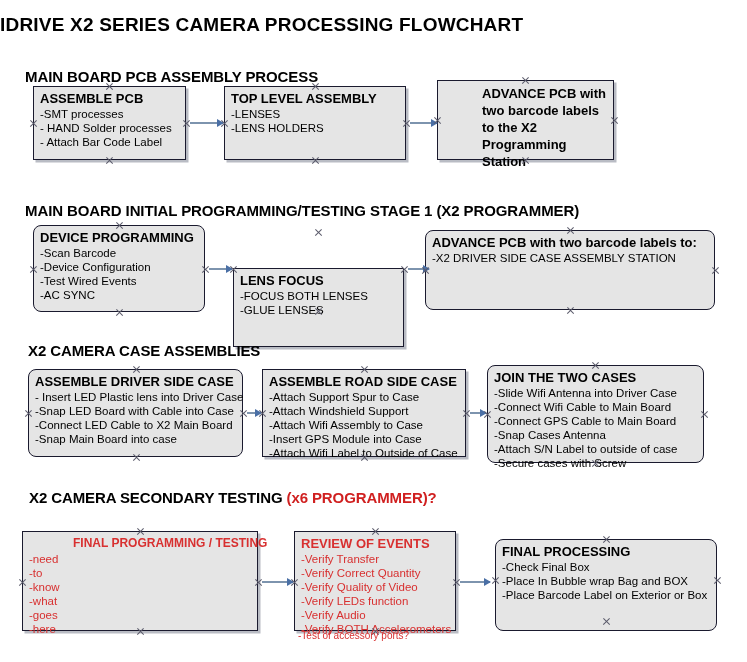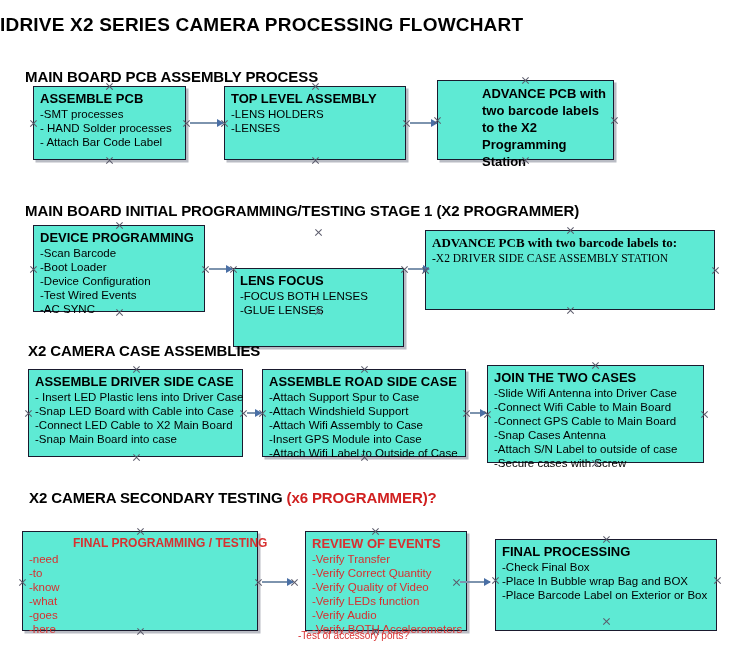"ASSEMBLE PCB" .pbox { background: #5eead4 -> #e5e5e5 }
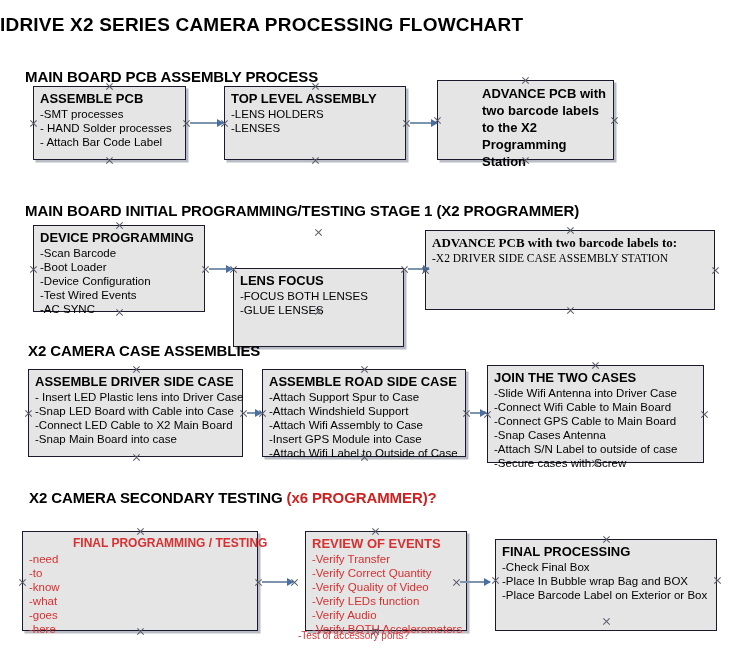"-LENS HOLDERS" div.bline { order: before "-LENSES" -> after "-LENSES" }
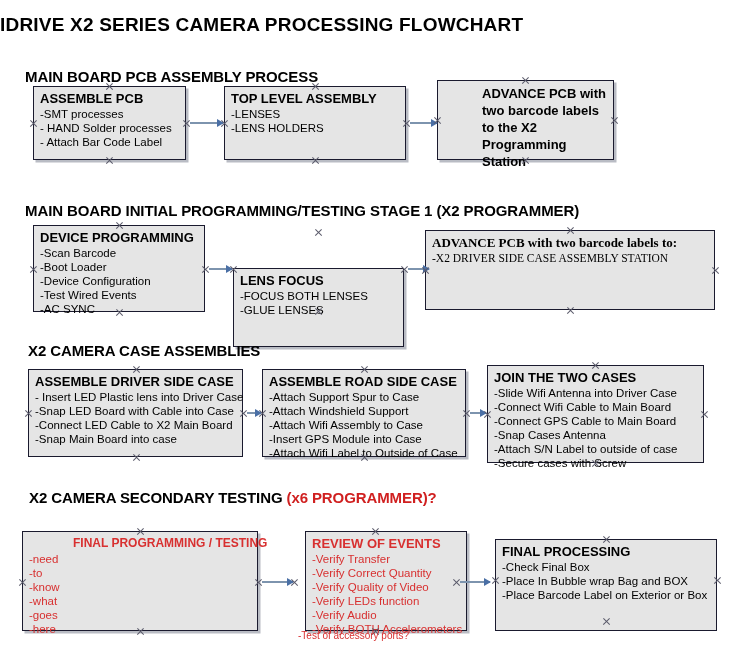"DEVICE PROGRAMMING" .pbox.plain { border-radius: none -> 8px }
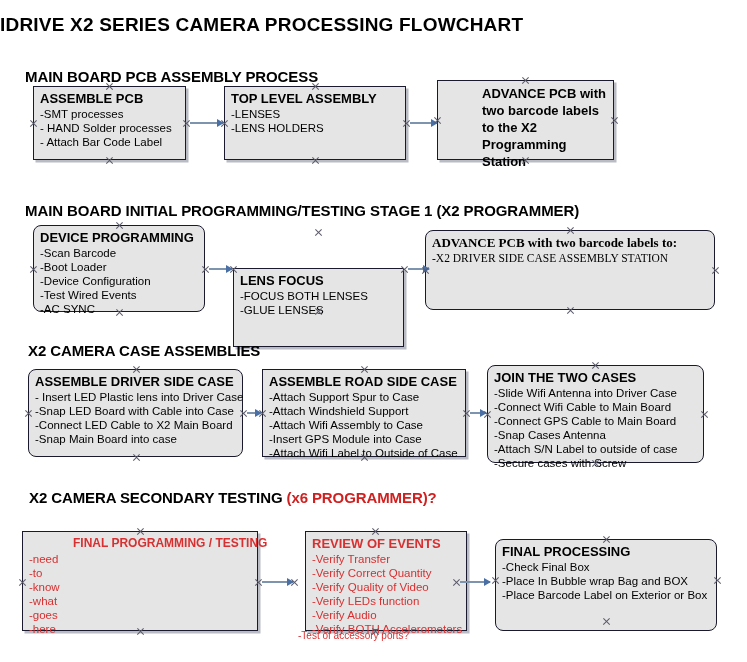"ADVANCE PCB with two barcode labels to:" div.pbox { font-family: Liberation Serif, serif -> none }
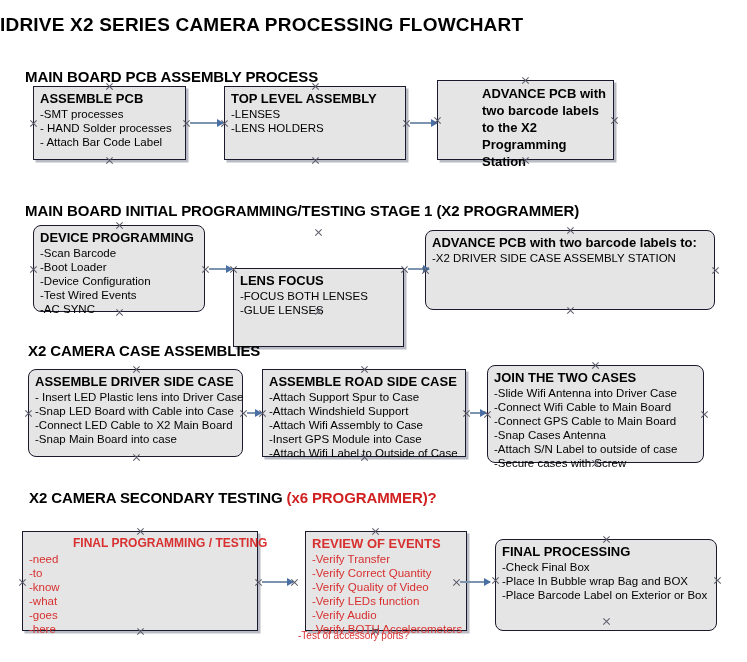"-Boot Loader" div.bline { html: <div>-Boot Loader</div> -> none }
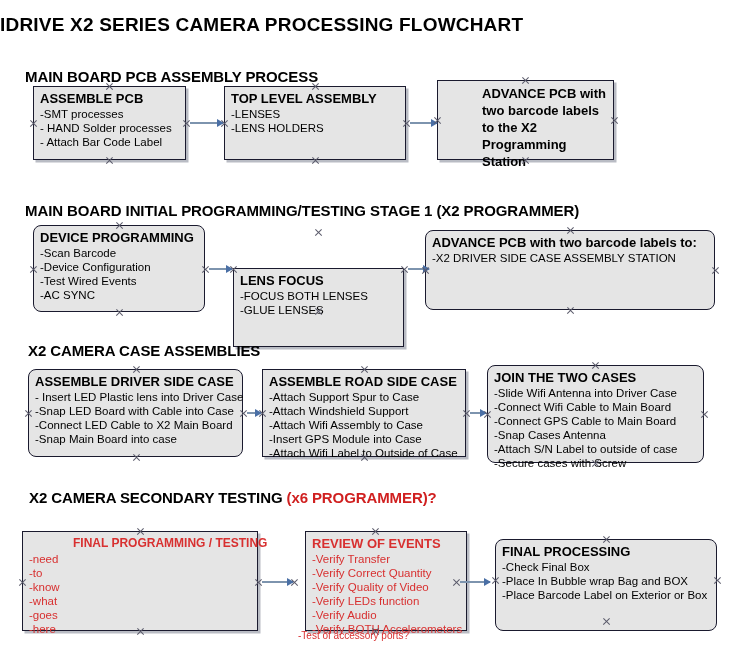"REVIEW OF EVENTS" div.pbox { margin-left: 11px -> none }
